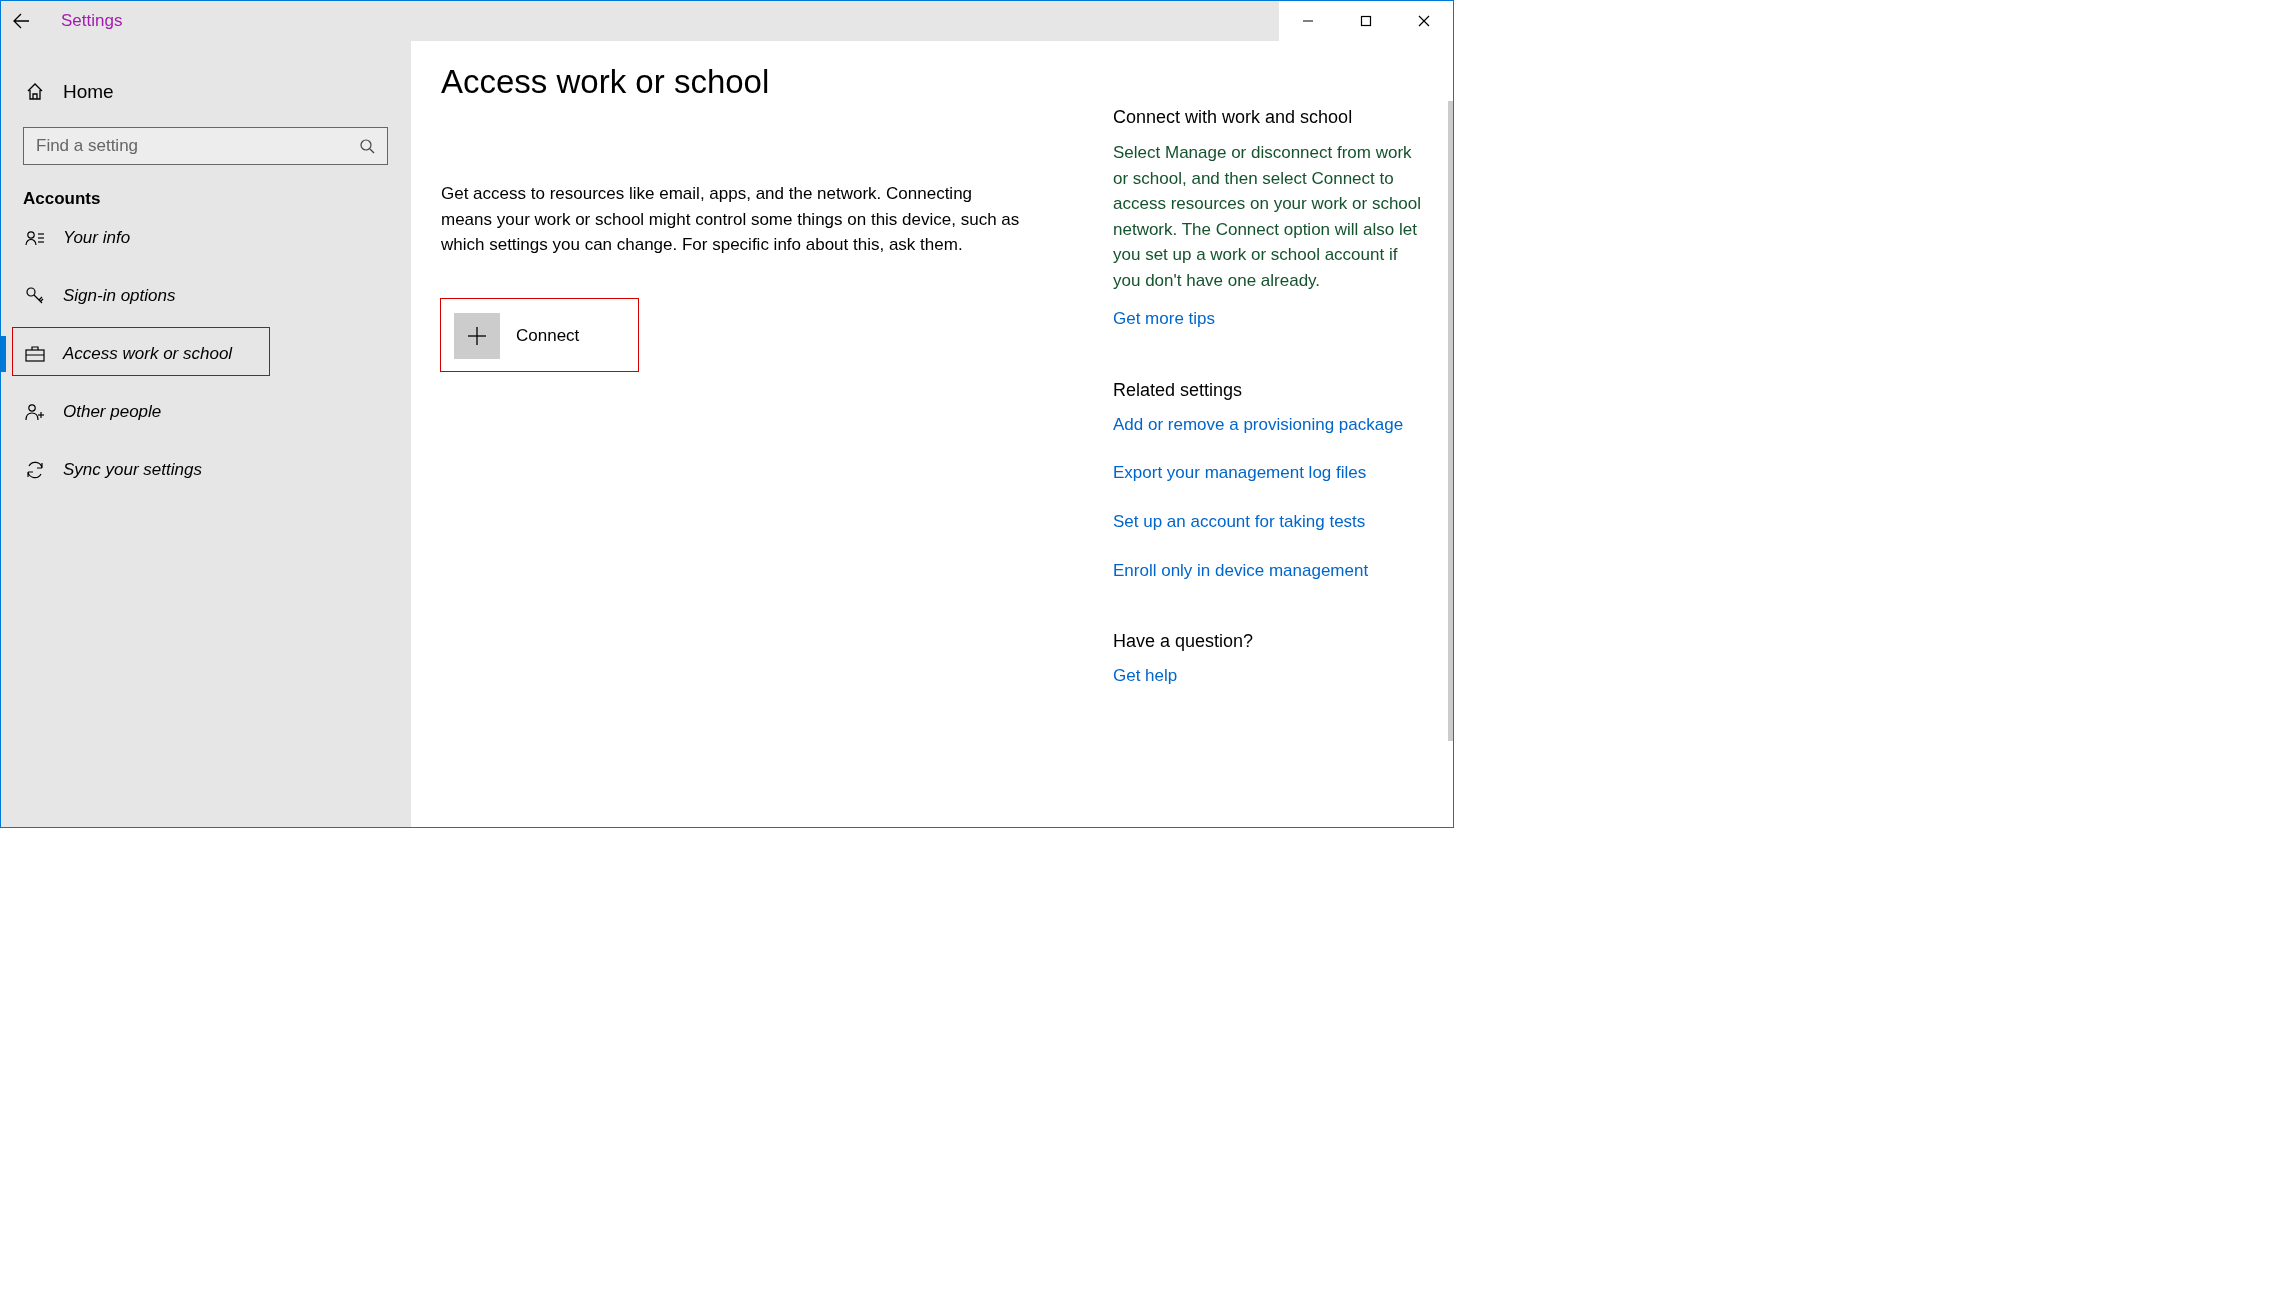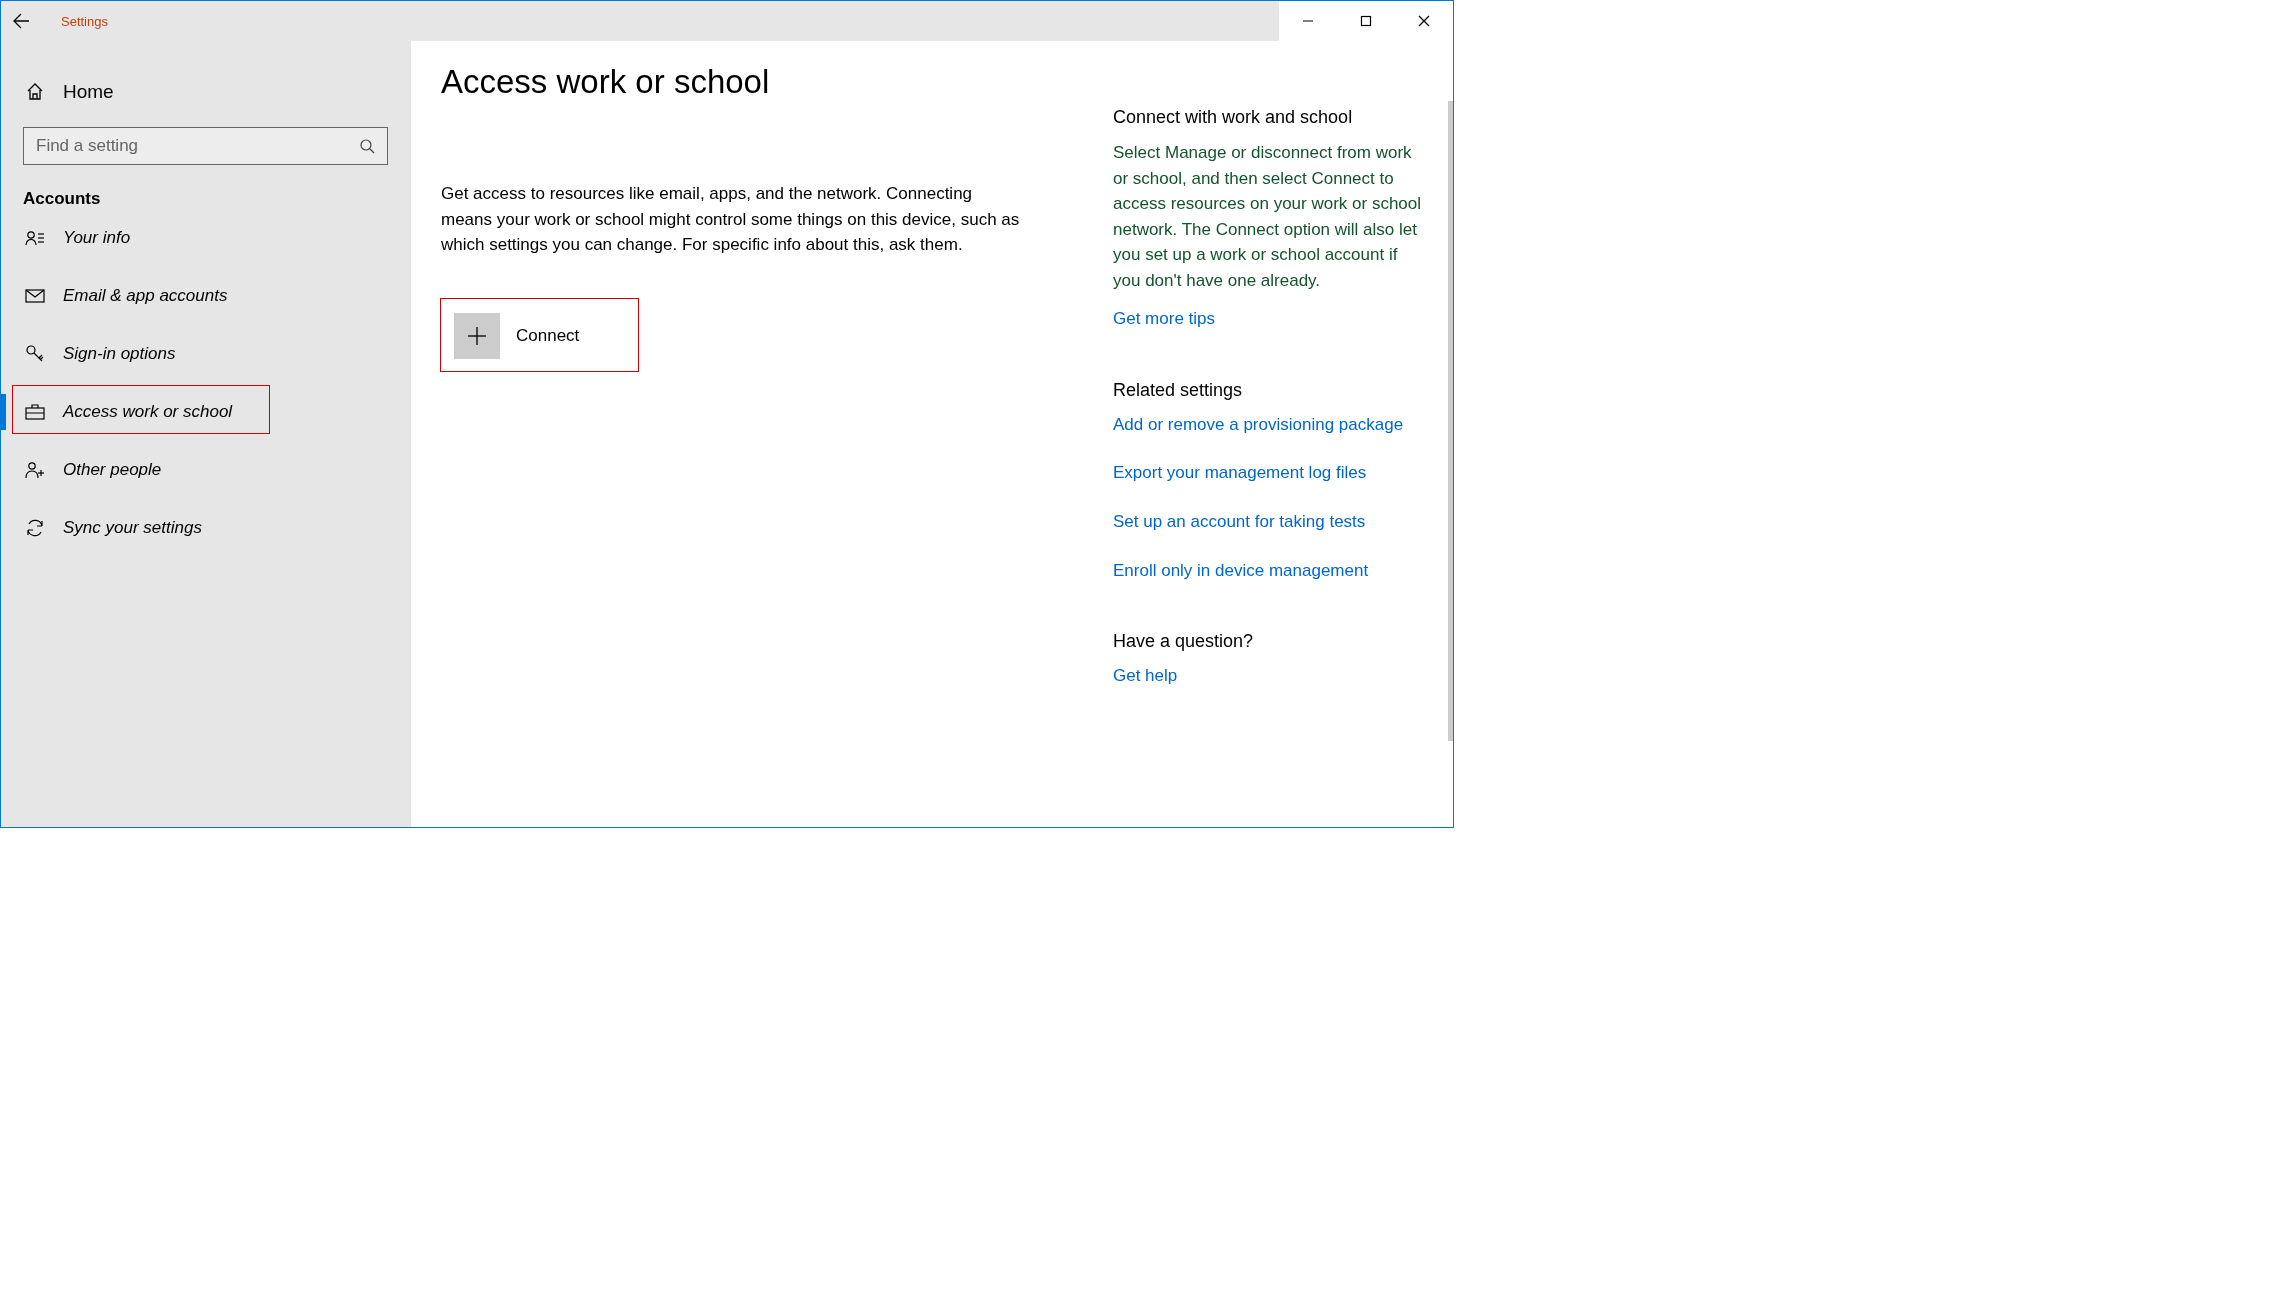"Settings" .title-text { color: #c2410c -> #a21caf; font-size: 13px -> 17px }
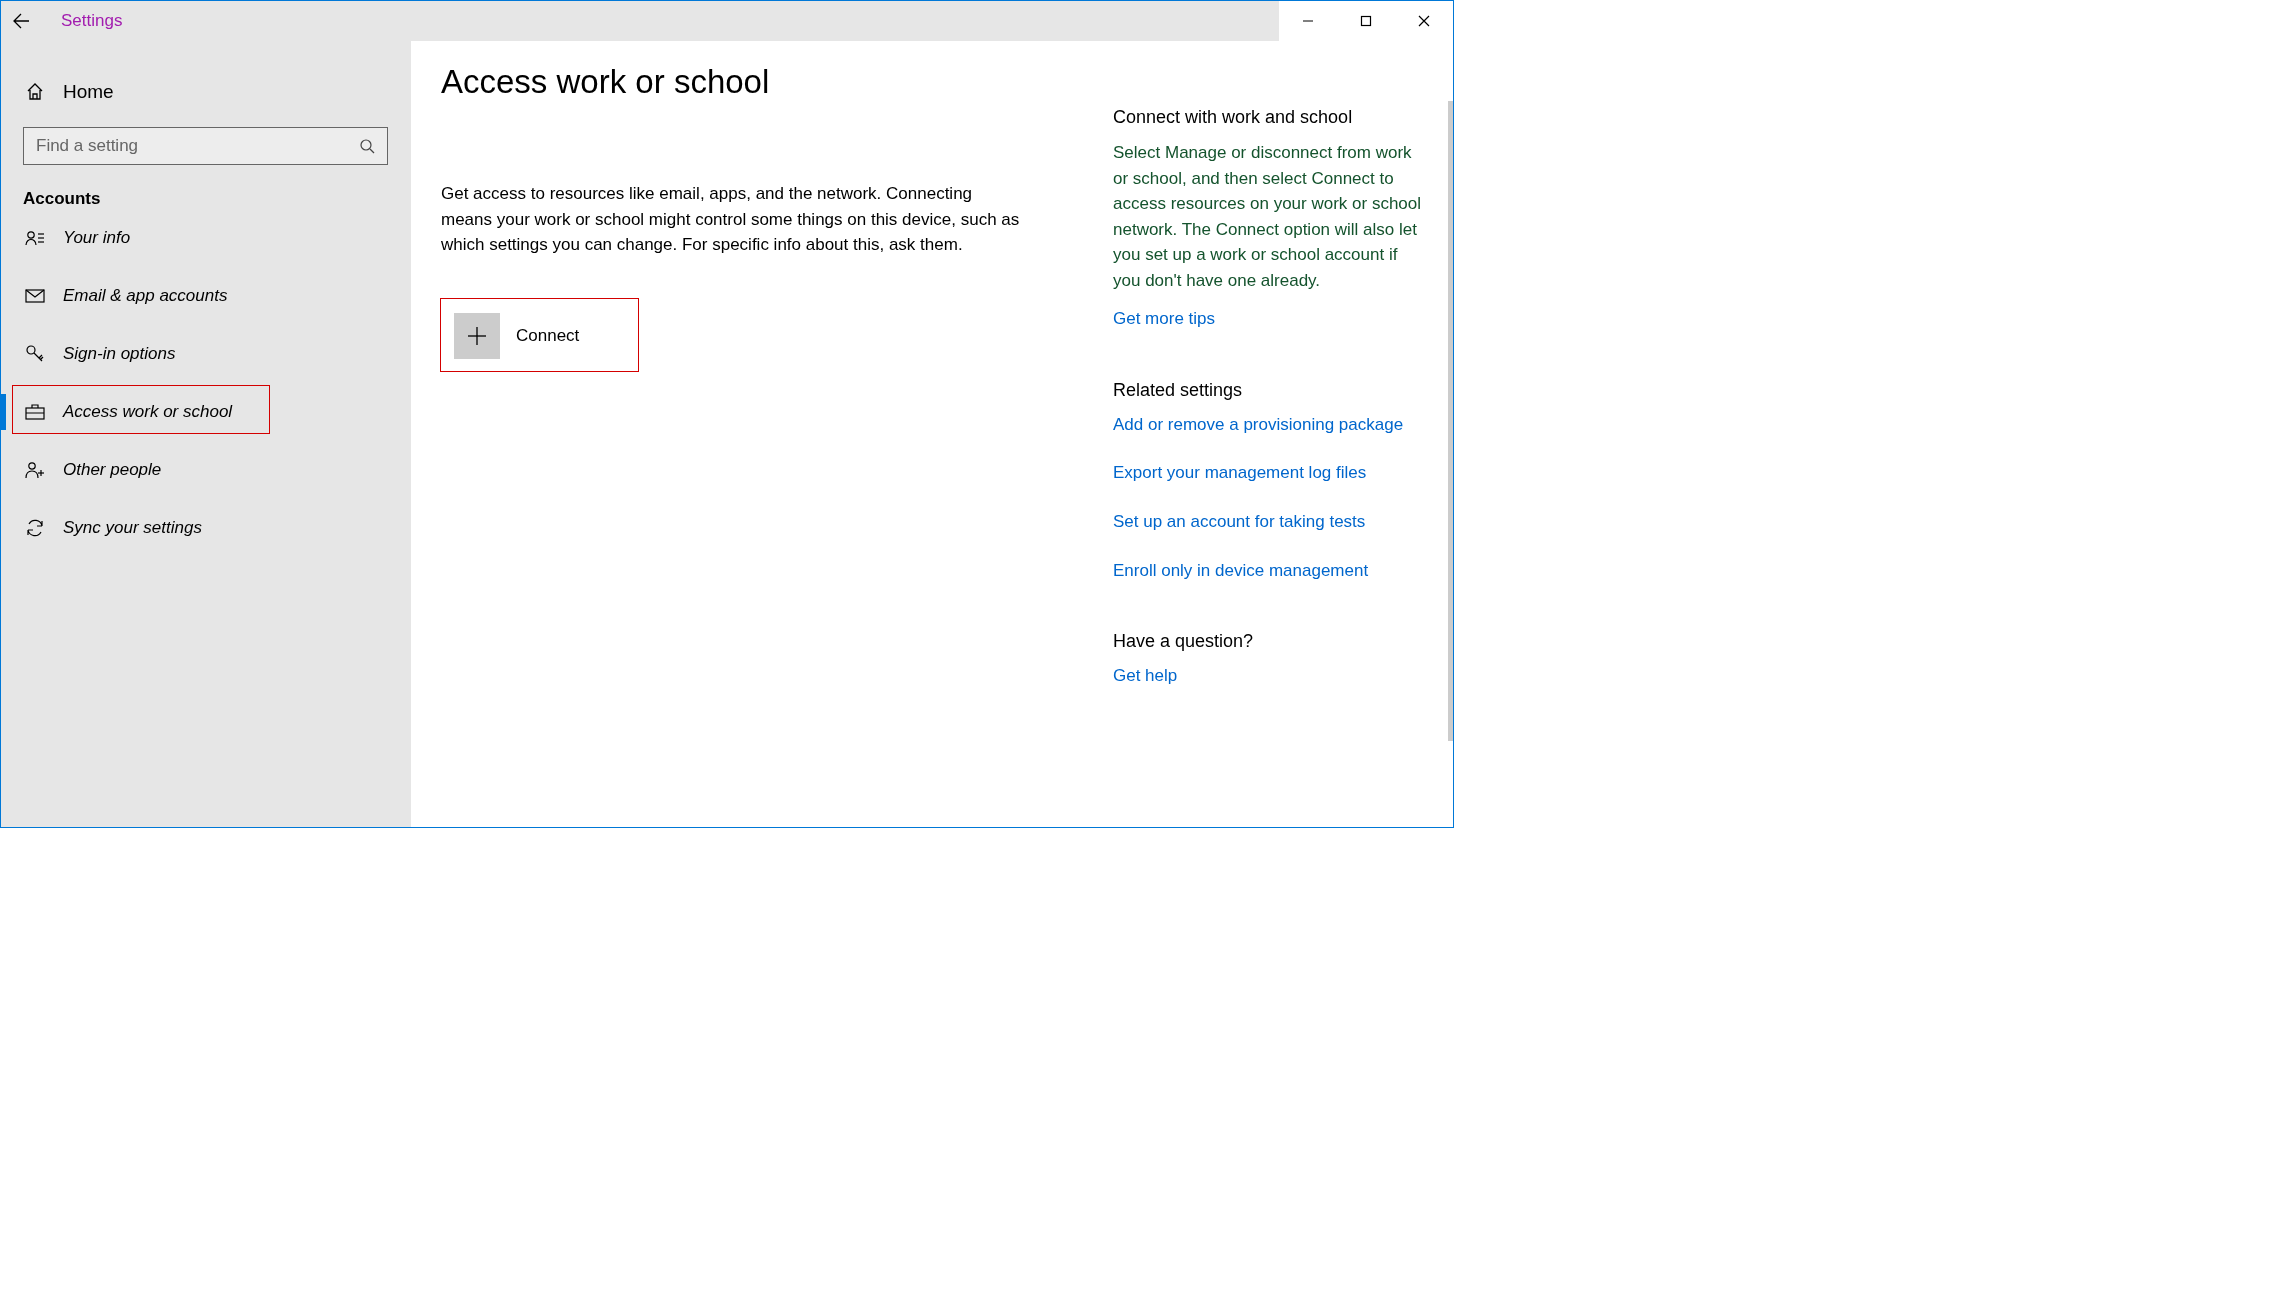"Email & app accounts" div.nav-item { html: <div> <span> <svg> <rect></rect> <path></path> </svg> </span> <span>Email &amp; app accounts</span> </div> -> none }
